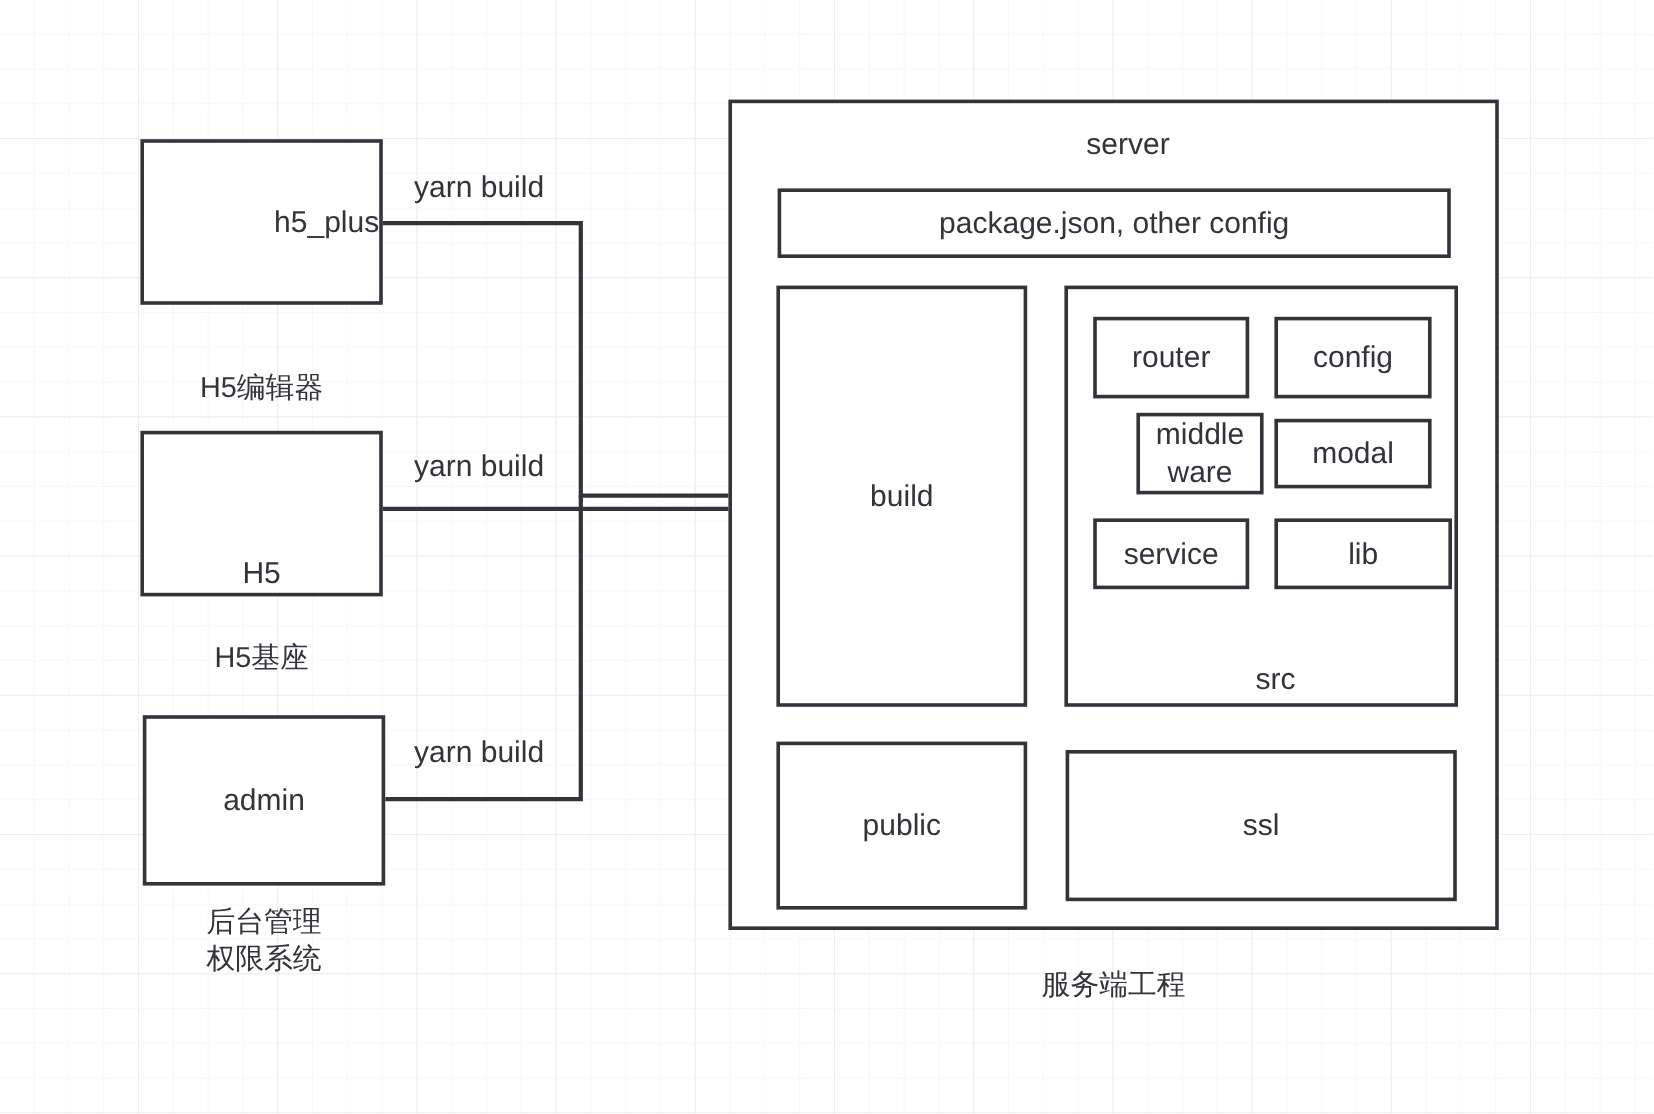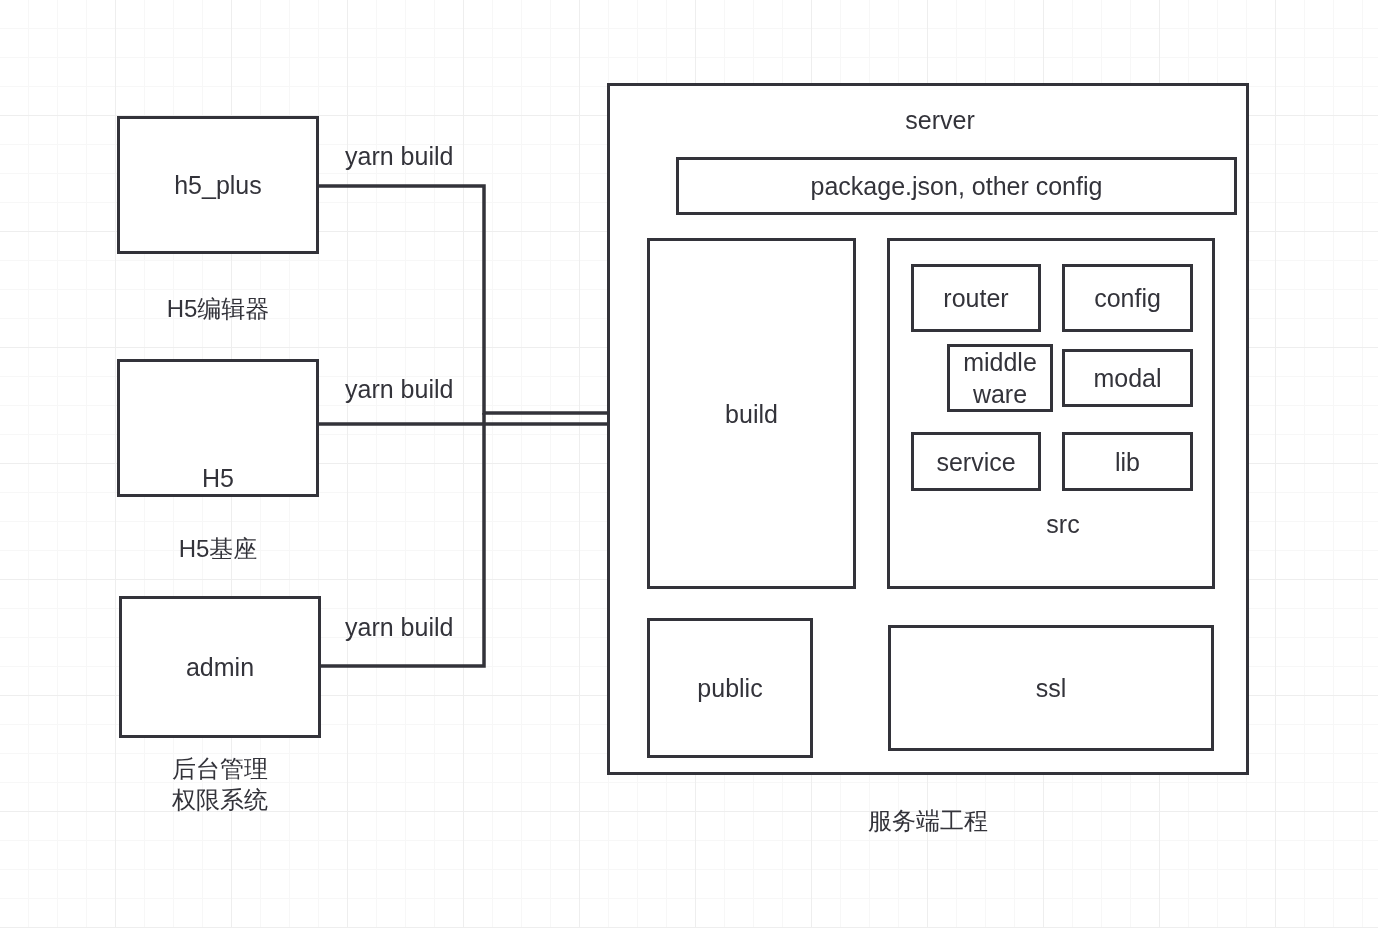"h5_plus" div.box { justify-content: none -> flex-end }
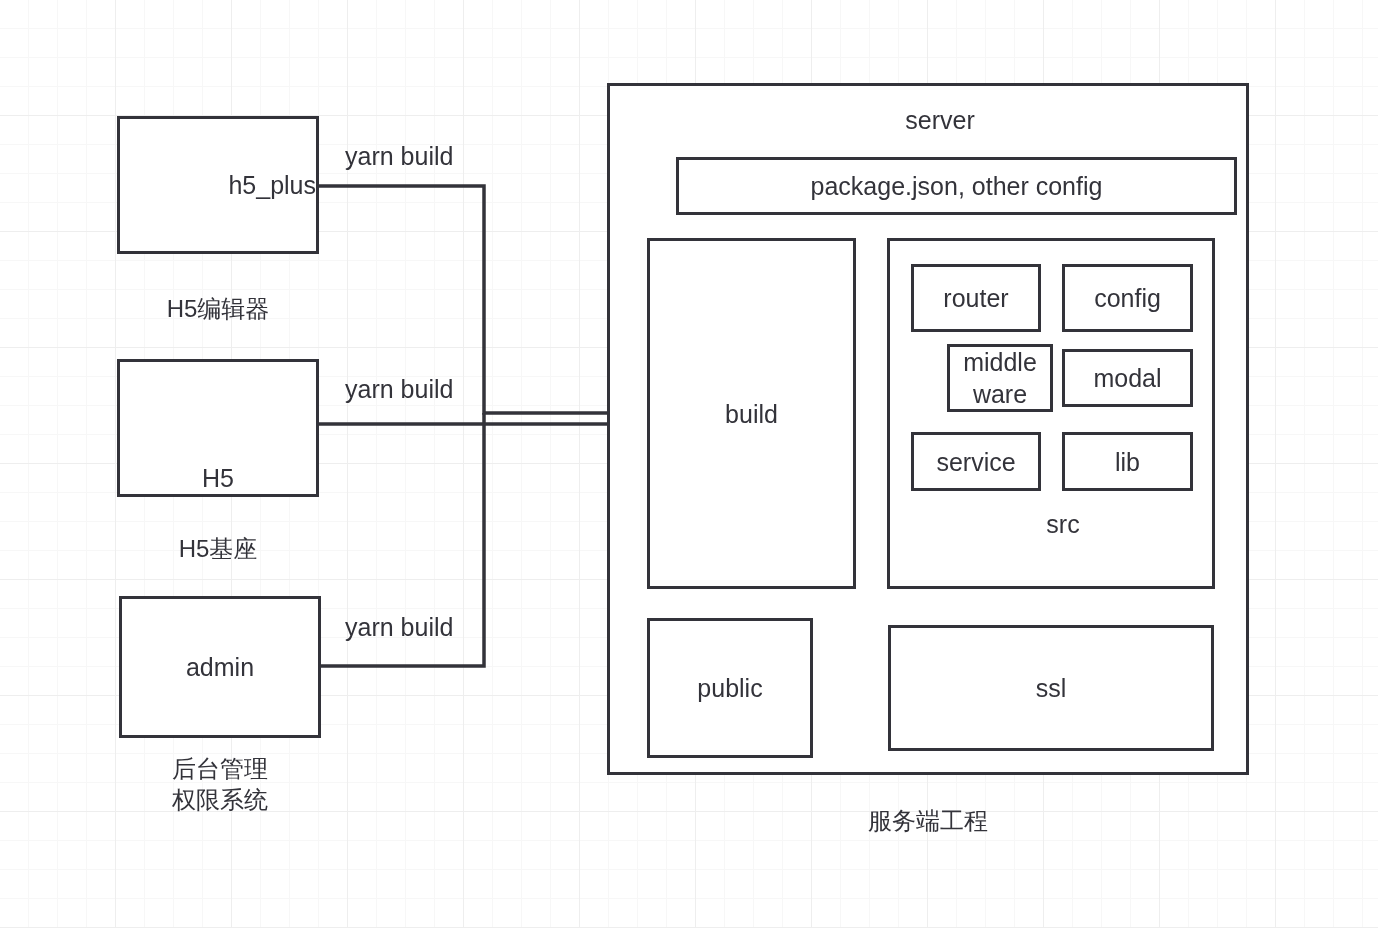"package.json, other config" div.box { margin-left: 28px -> none }
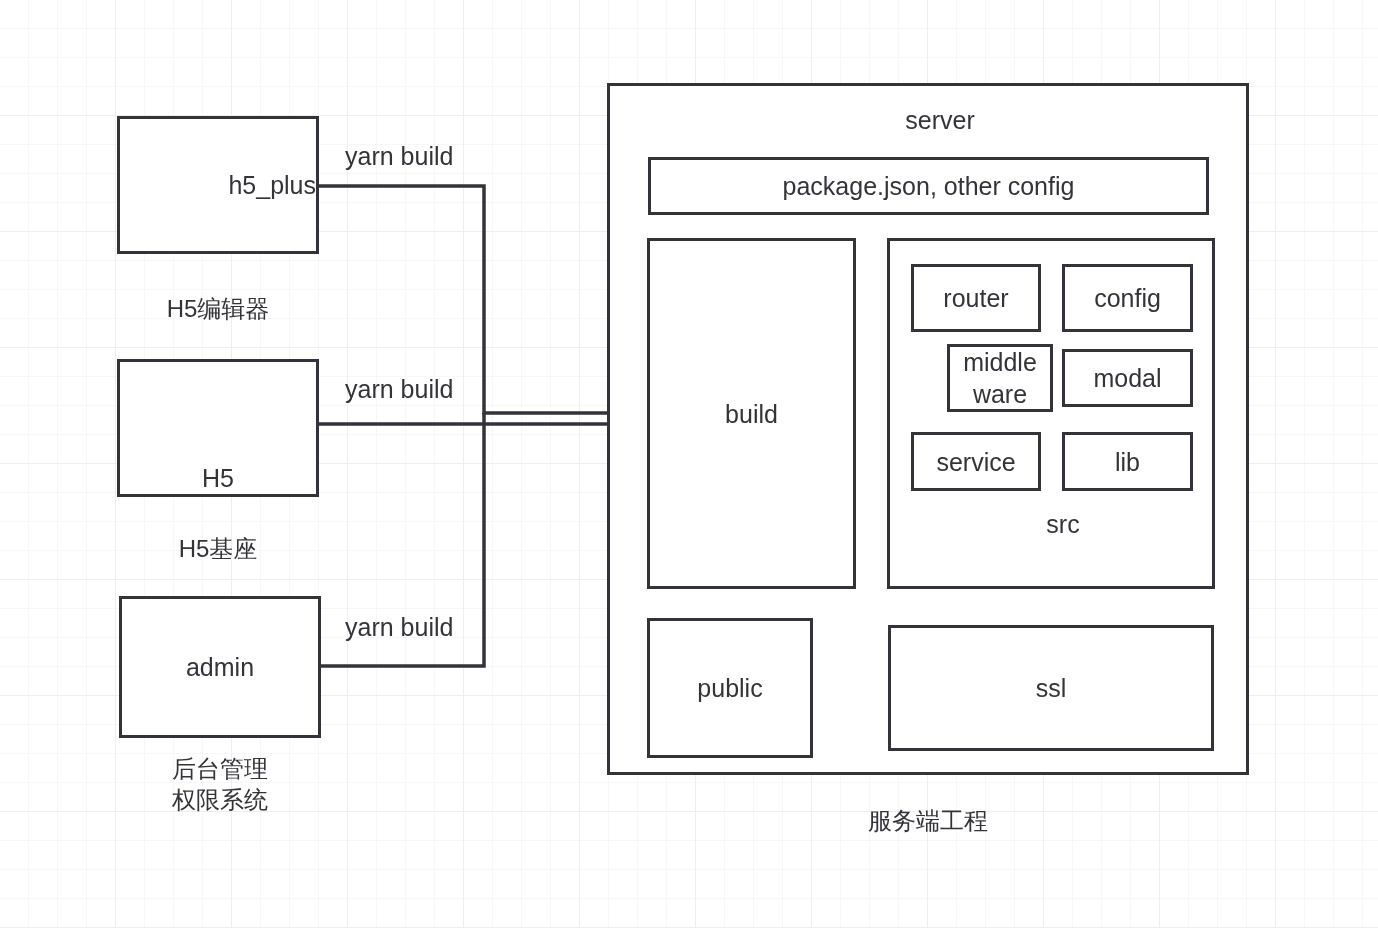"H5编辑器" div.free-label { top: 293px -> 308px }
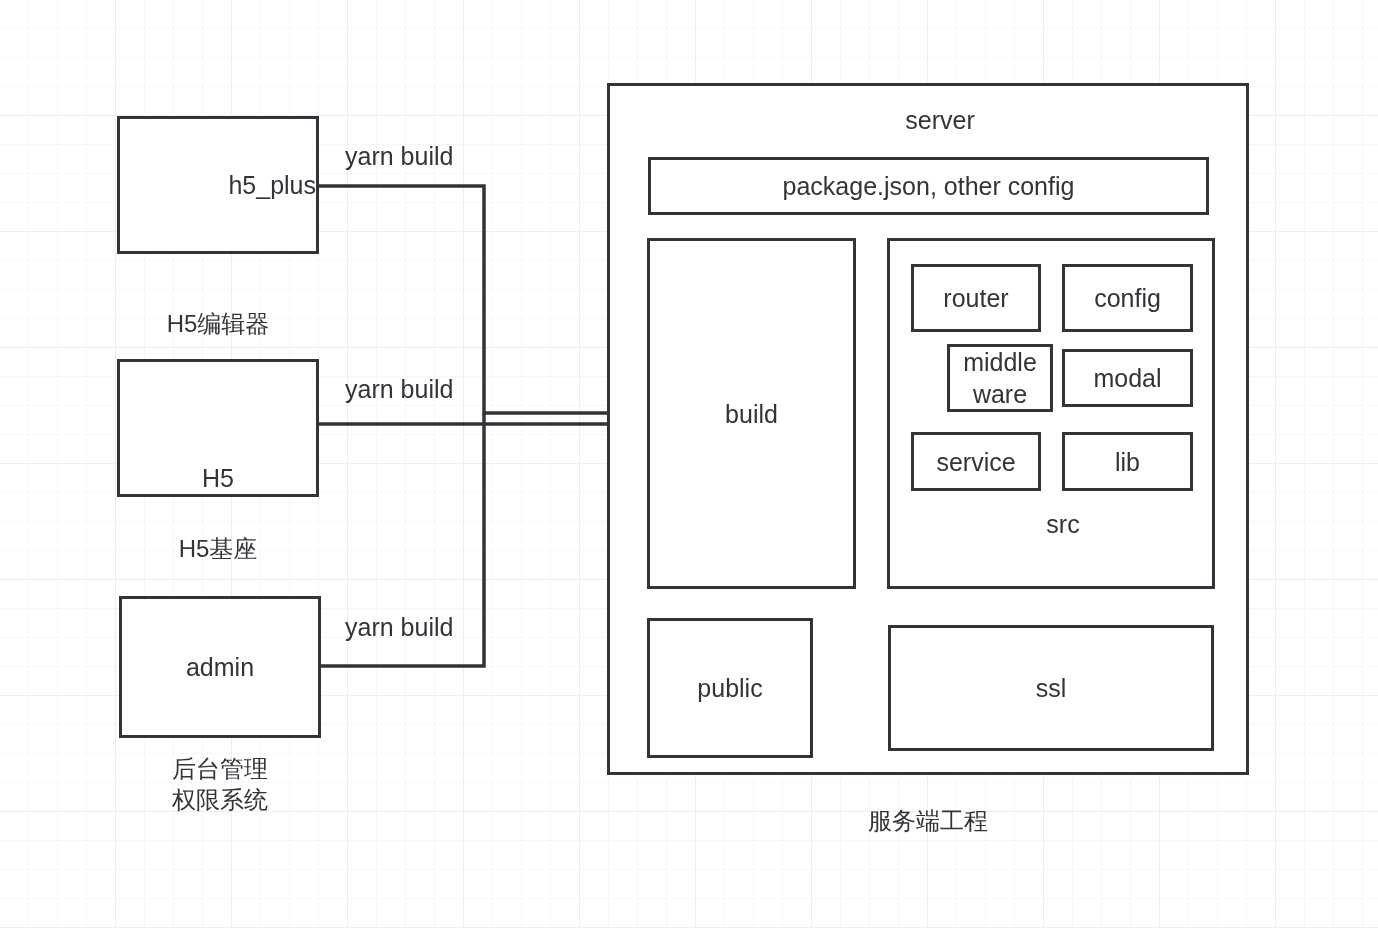"lib" div.box { width: 131px -> 148px }
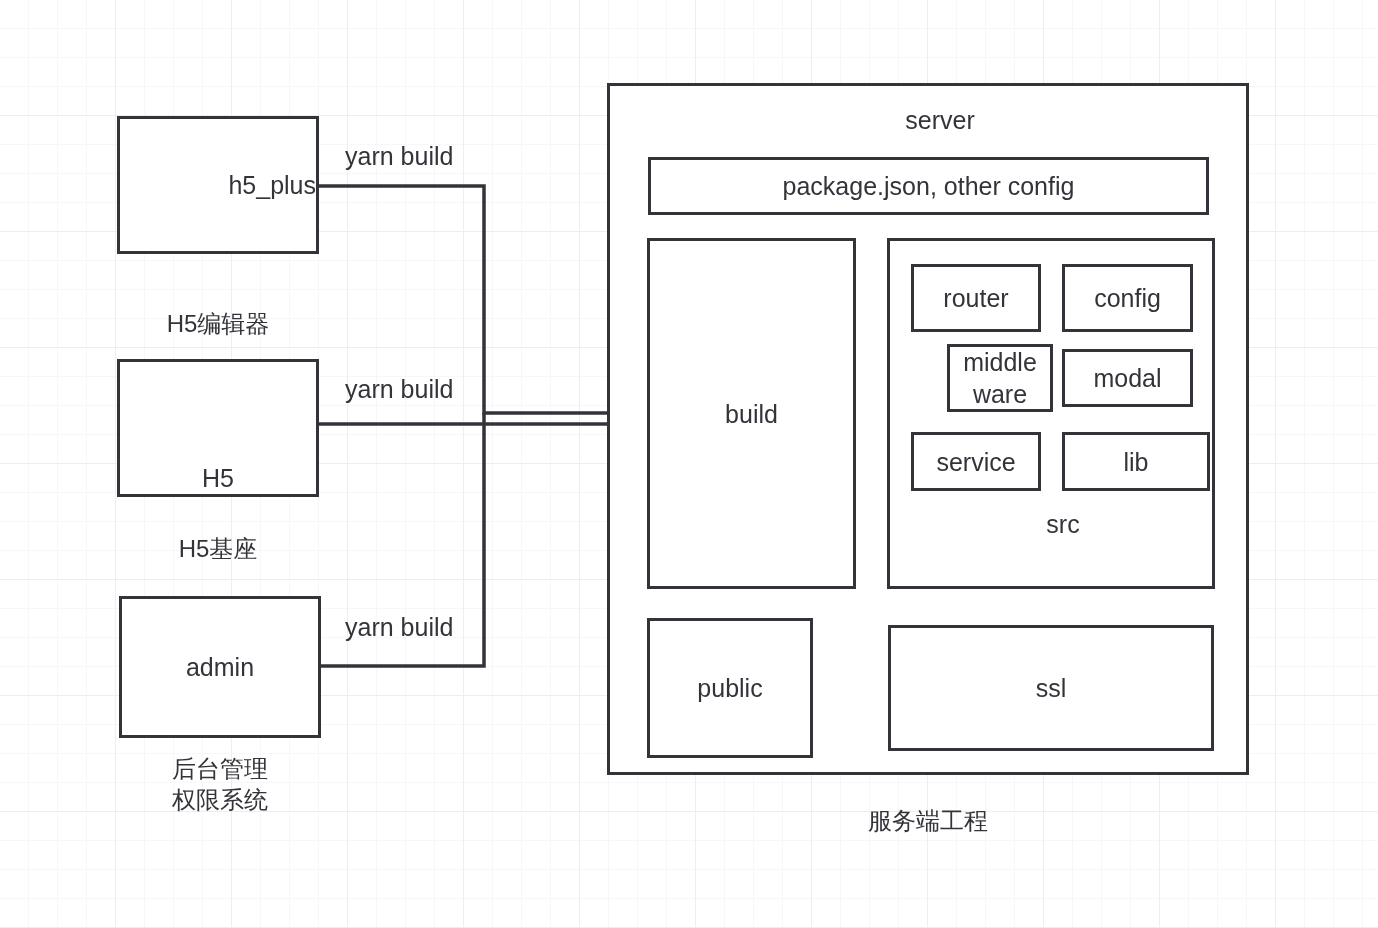"src" div.free-label { top: 508px -> 550px }
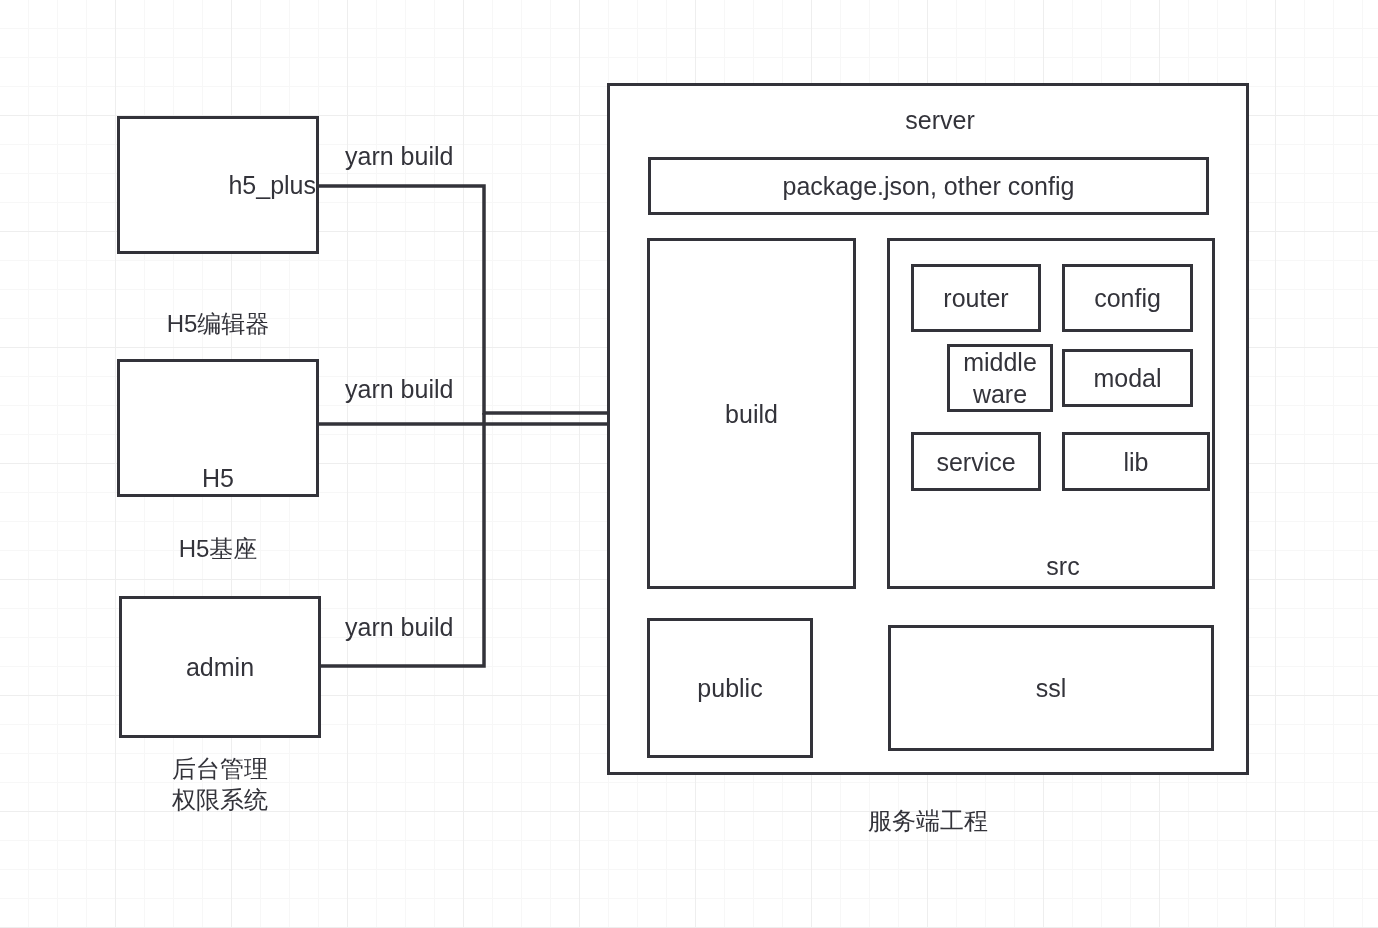"public" div.box { width: 166px -> 209px }
